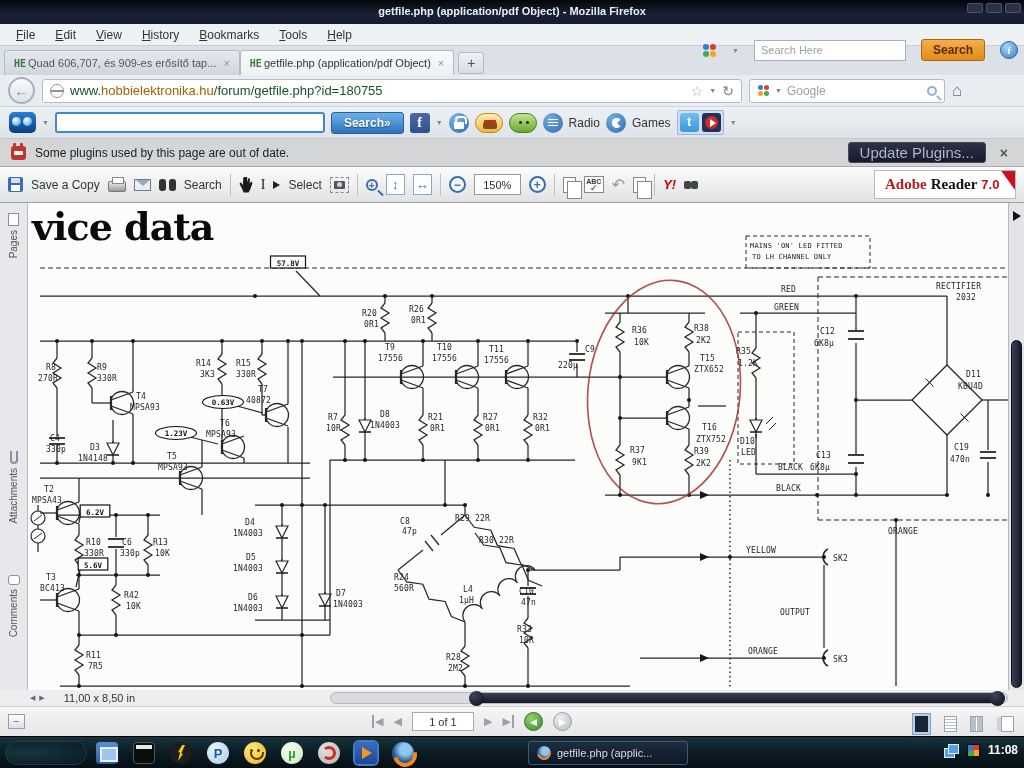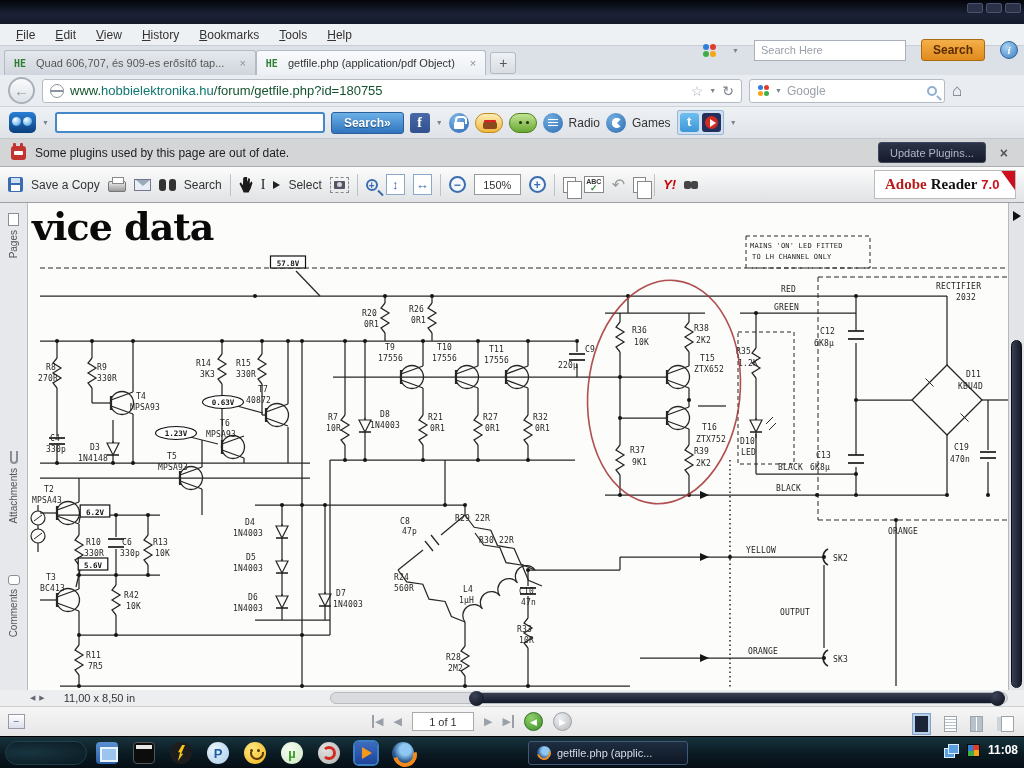"getfile.php (application/pdf Object) -" div.title { html: none -> <div>getfile.php (application/pdf Object) - Mozilla Firefox</div> }
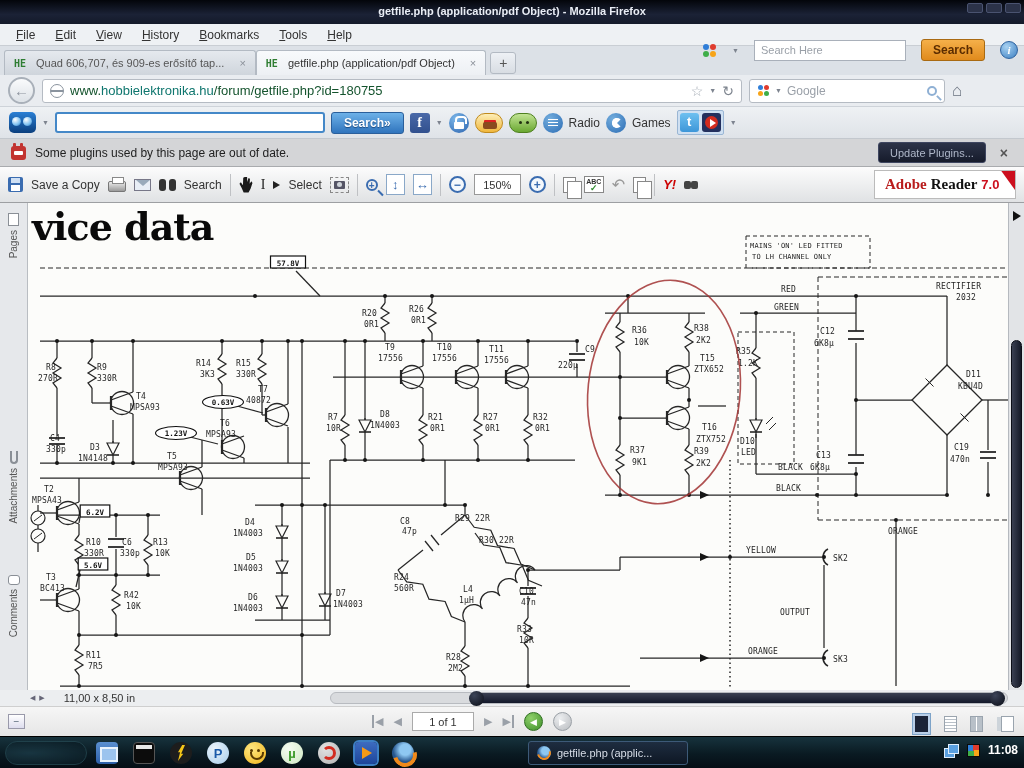"HE" .tab { gap: 10px -> 2px }
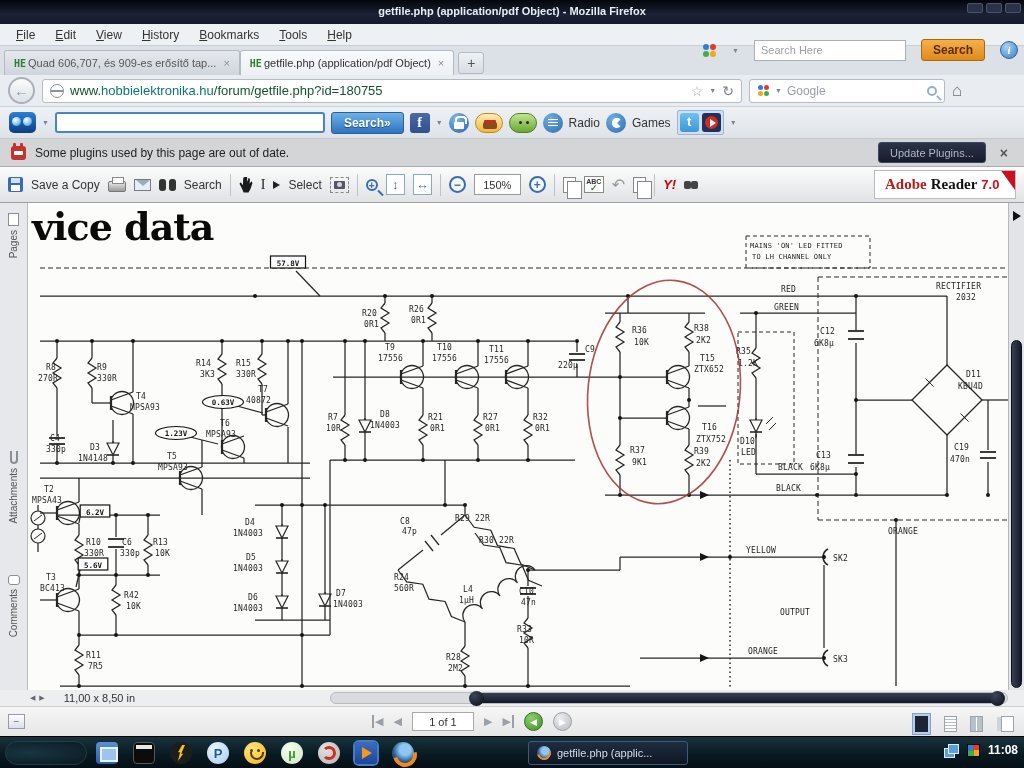"hobbielektronika.hu" .url-host { color: #0f766e -> #a16207 }
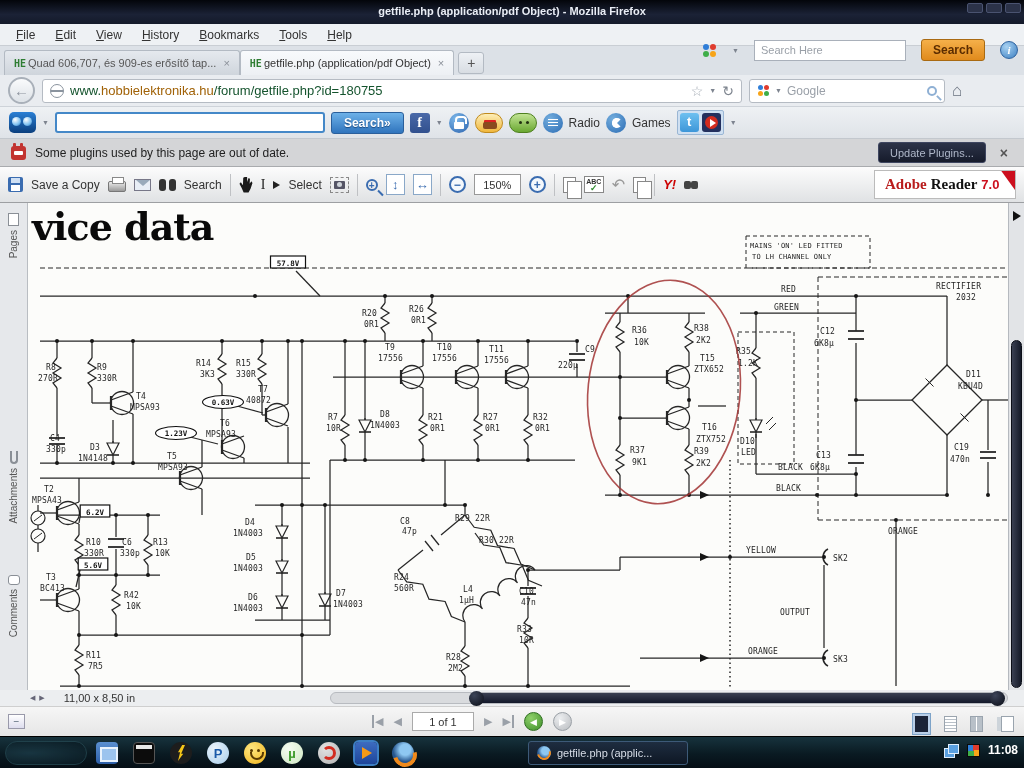"Update Plugins..." .updbtn { font-size: 11px -> 15px }
